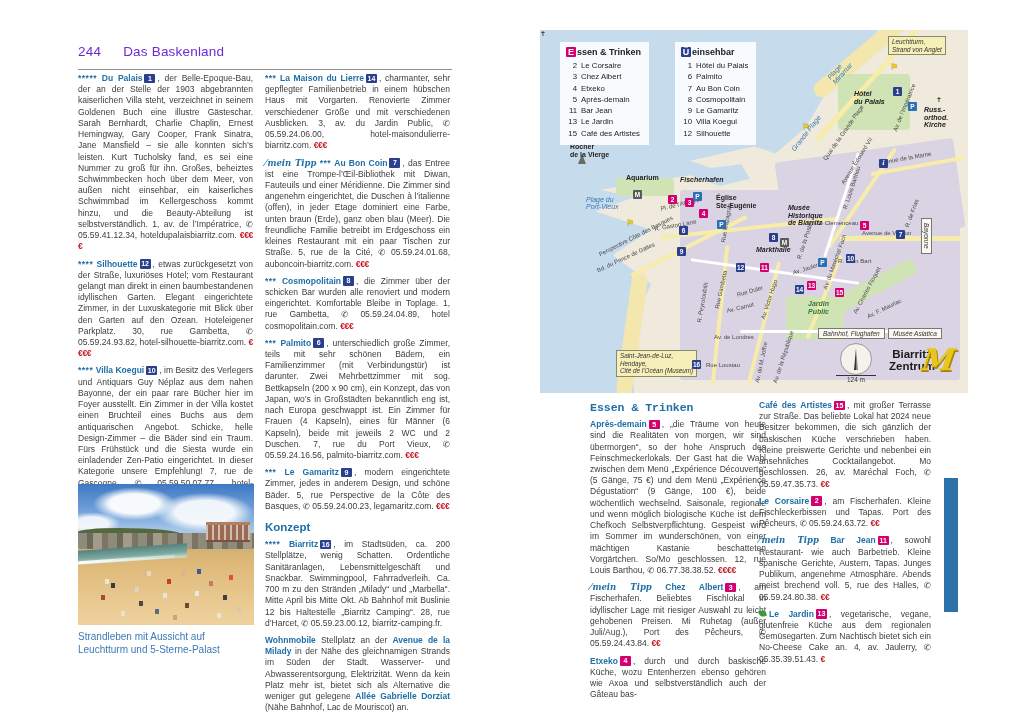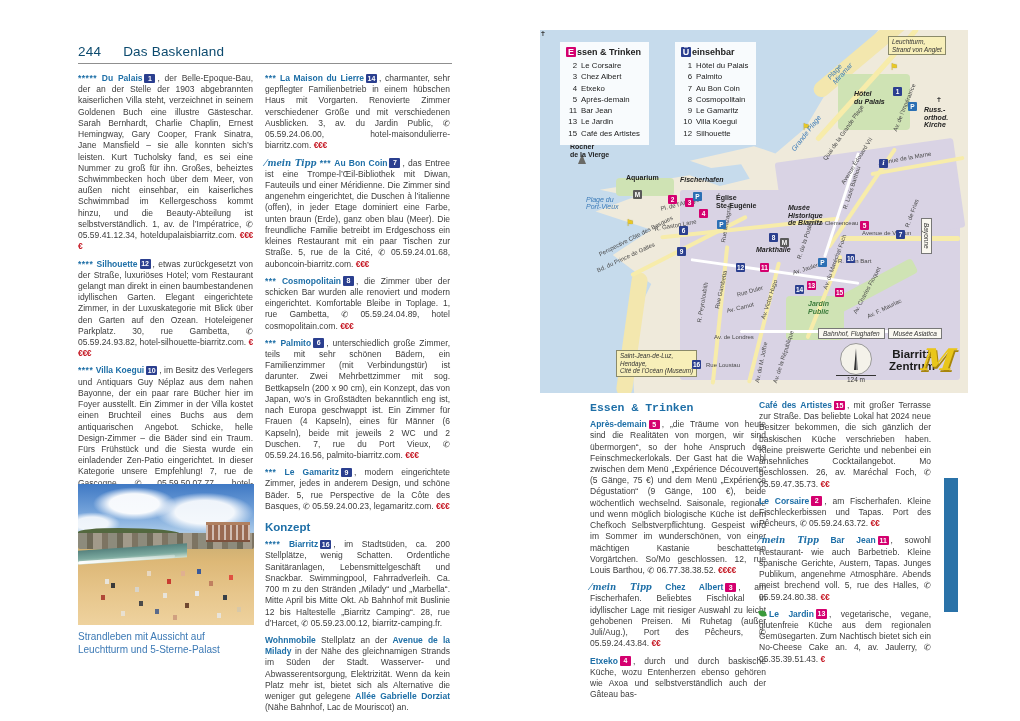"244 Das Baskenland" .pg-header { color: #0c4a6e -> #6d28d9; padding-bottom: 4px -> 10px }
